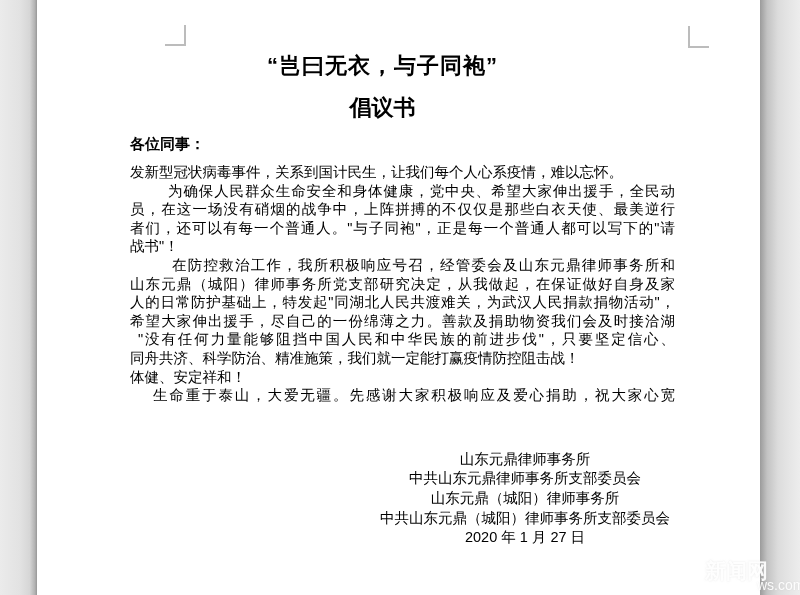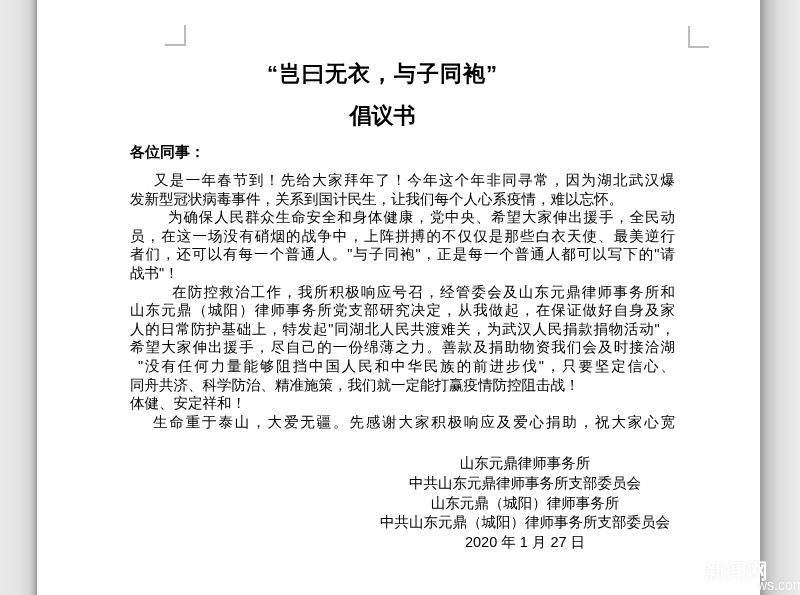"“岂曰无衣，与子同袍”" .doc { top: 8px -> 0 }
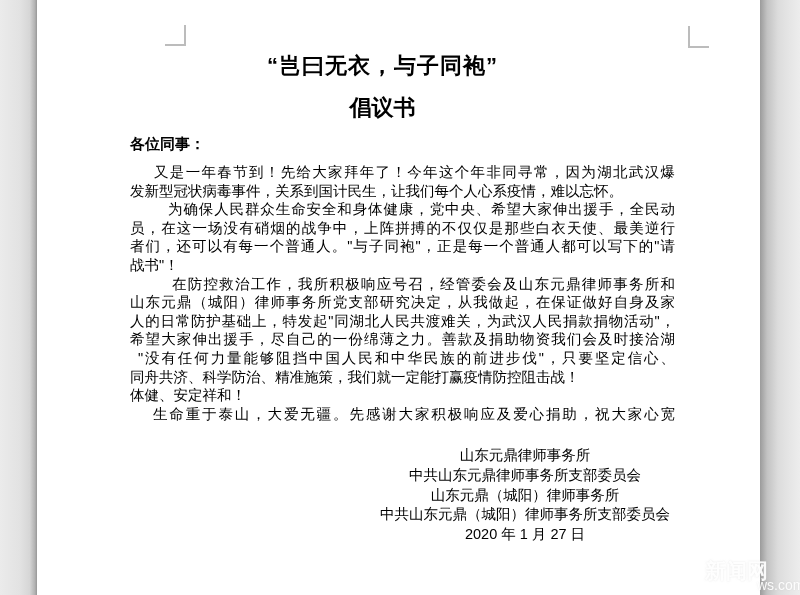"又是一年春节到！先给大家拜年了！今年这个年非同寻常，因为湖北武汉爆" div.bline { html: <div>又是一年春节到！先给大家拜年了！今年这个年非同寻常，因为湖北武汉爆</div> -> none }
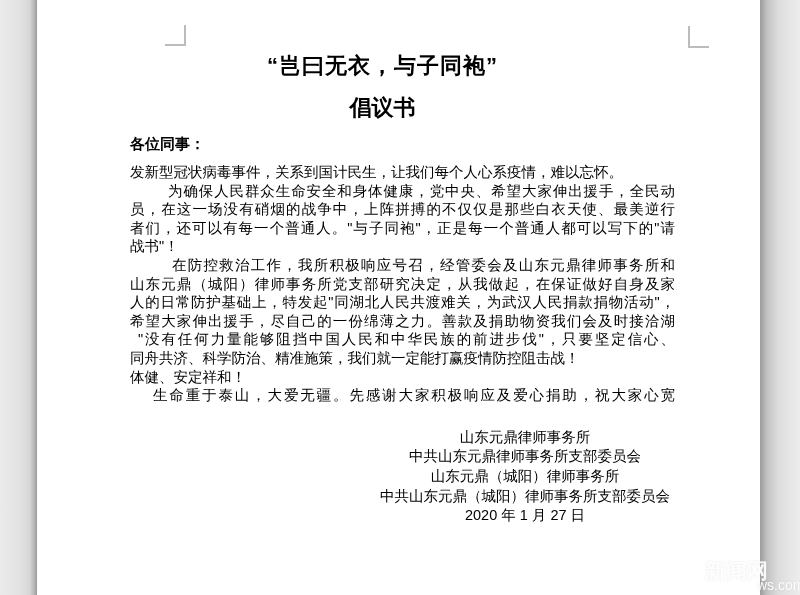"山东元鼎律师事务所" .signature { margin-top: 23px -> 45px }
